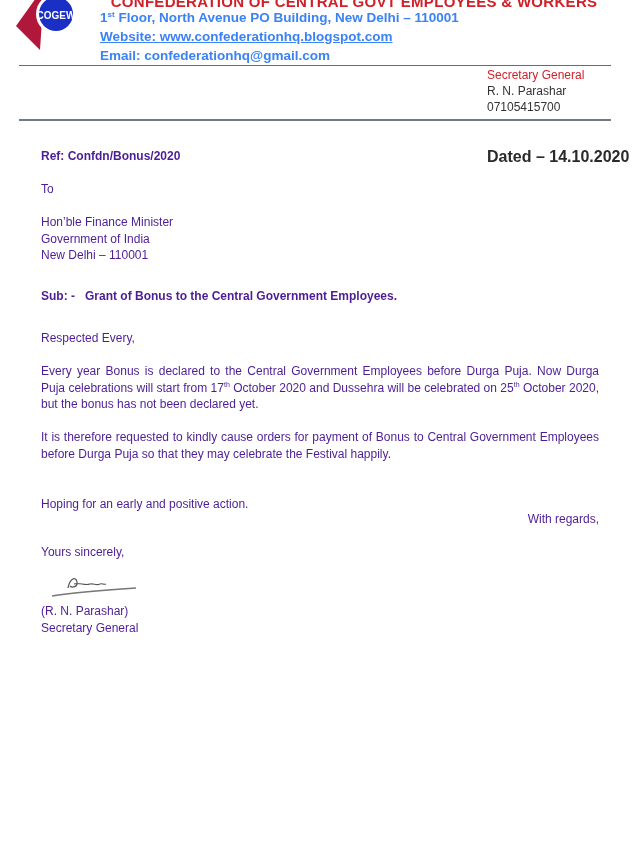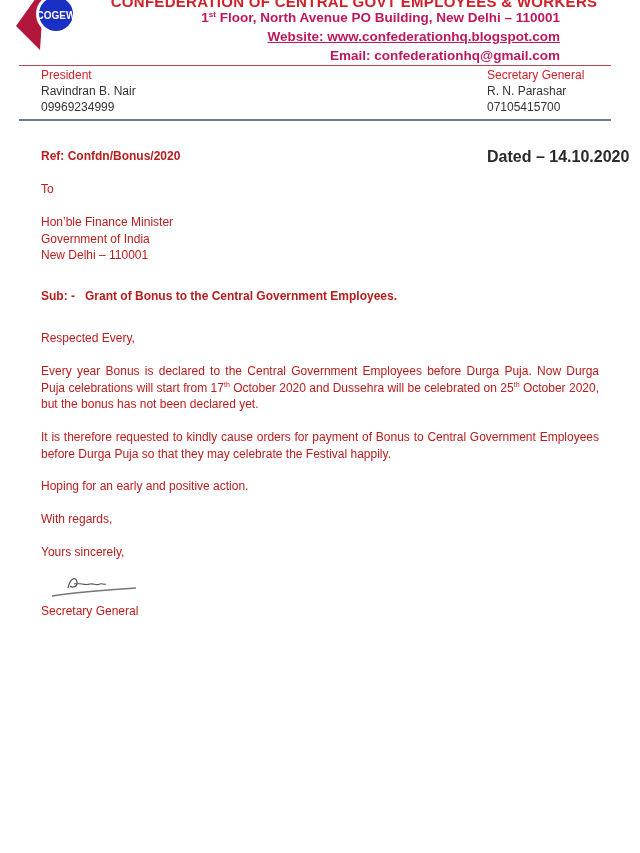"1st Floor, North Avenue PO" .hdr-line { color: #be185d -> #3b82f6; text-align: right -> left }
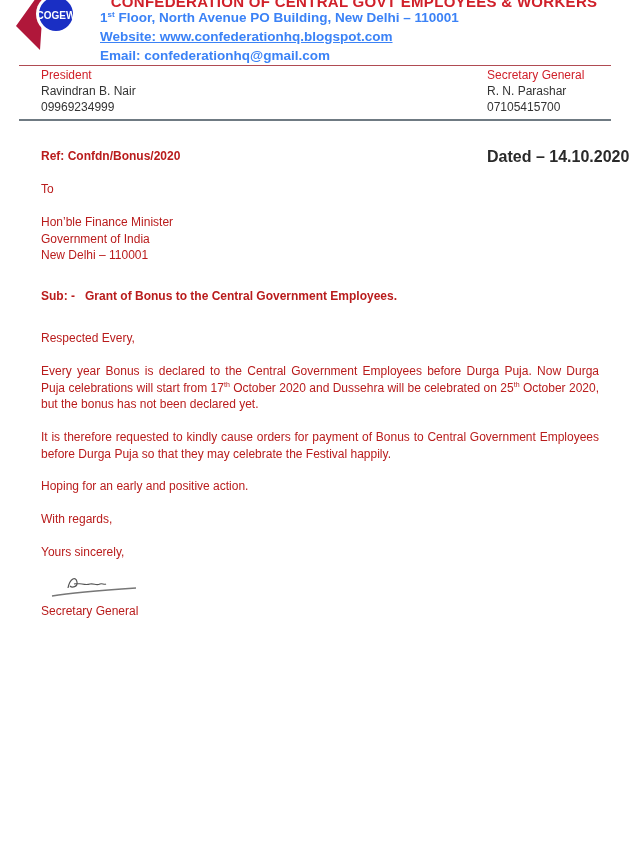"President" div.off-left { html: <div> <div>President</div> <div>Ravindran B. Nair</div> <div>09969234999</div> </div> -> none }
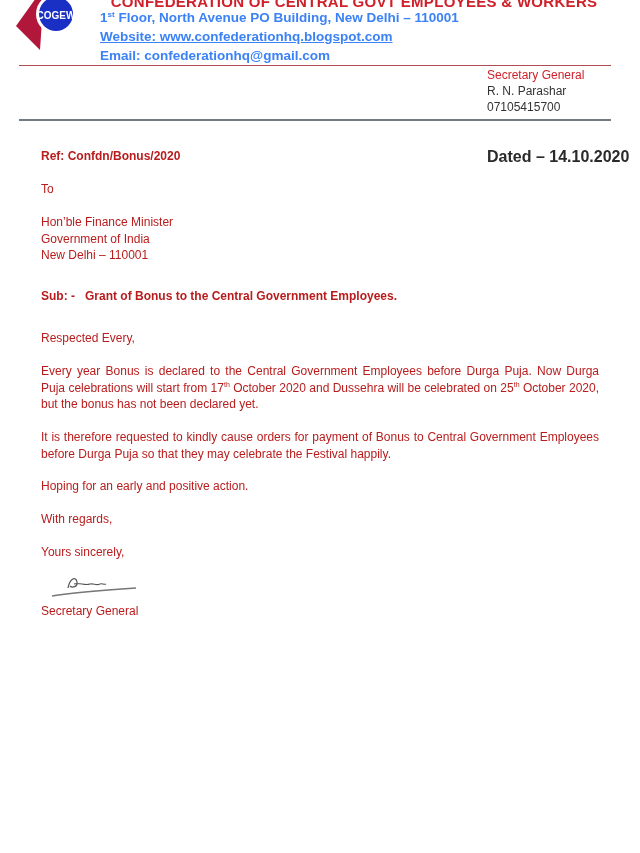"Ref: Confdn/Bonus/2020" .body-text { color: #b91c1c -> #4c1d95 }
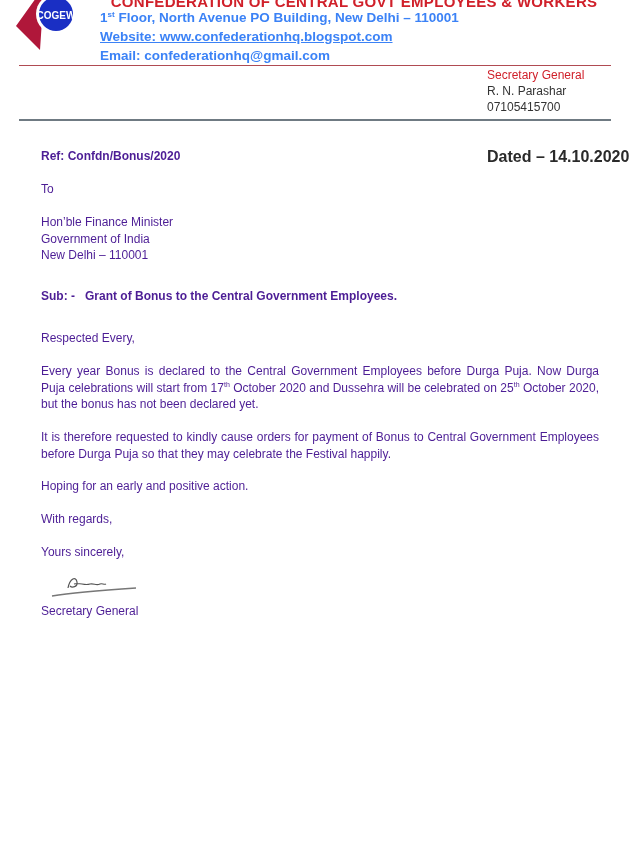"Hoping for an early and" div.body-text { top: 478px -> 496px }
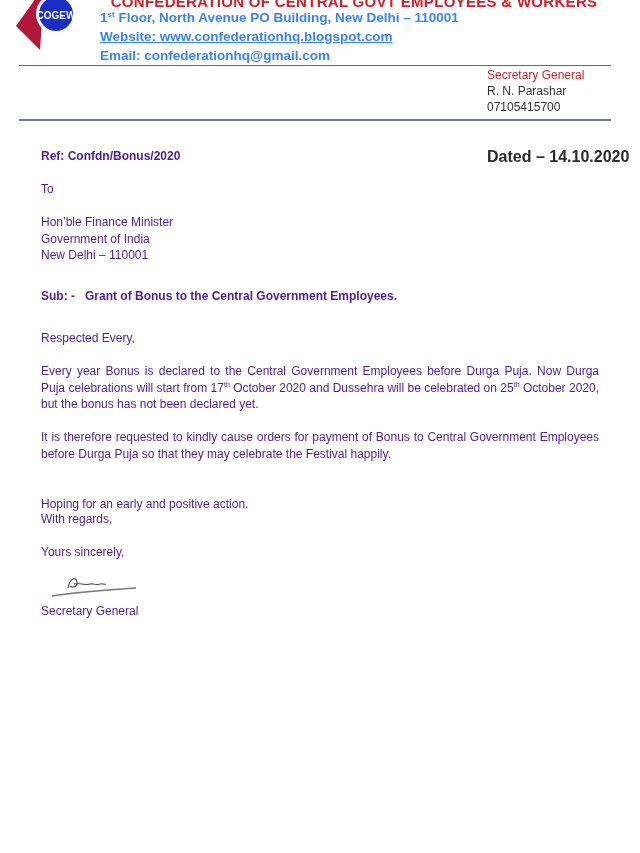"With regards," div.body-text { text-align: none -> right }
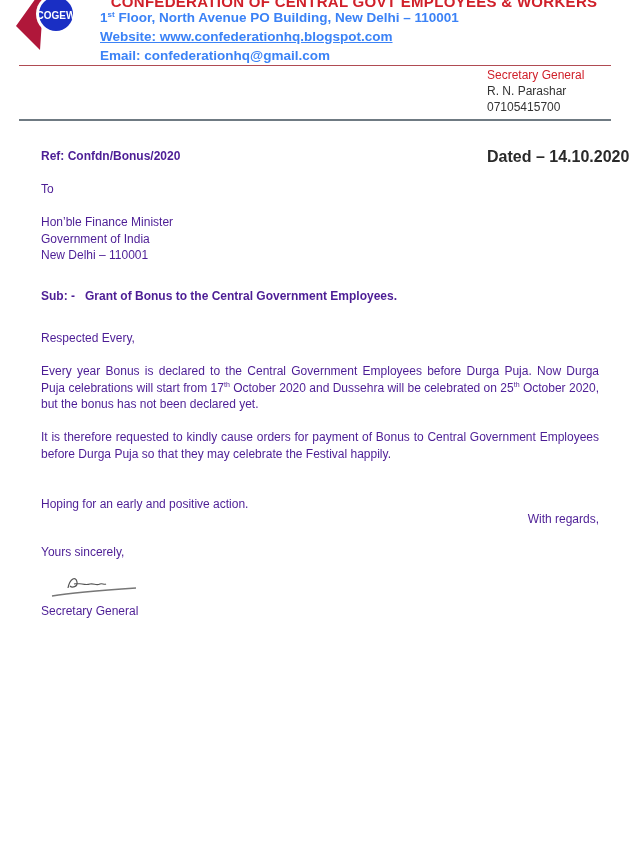"(R. N. Parashar)" div { html: none -> <div>(R. N. Parashar)</div> }
